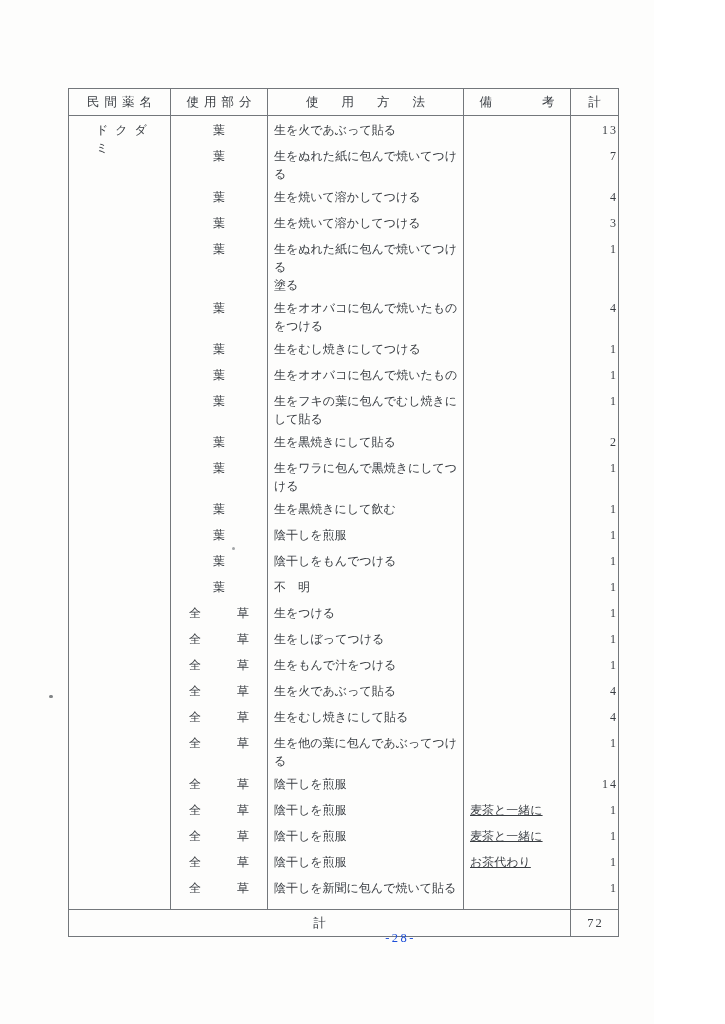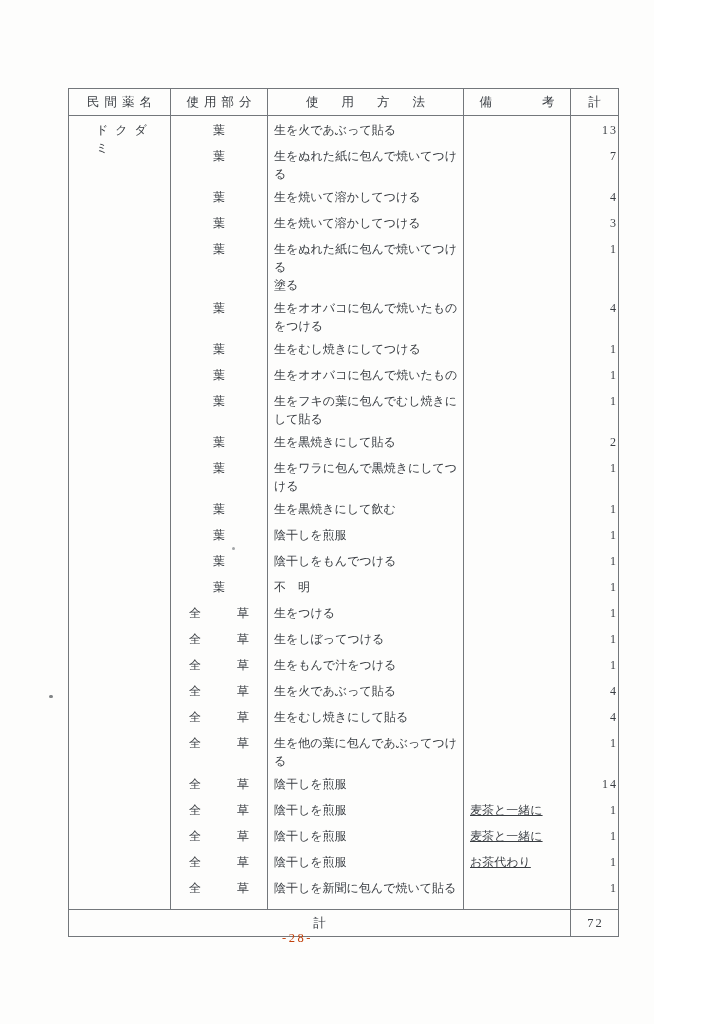"-28-" .pageno { color: #c2410c -> #1d4ed8; left: 282px -> 296px; text-align: left -> right }
